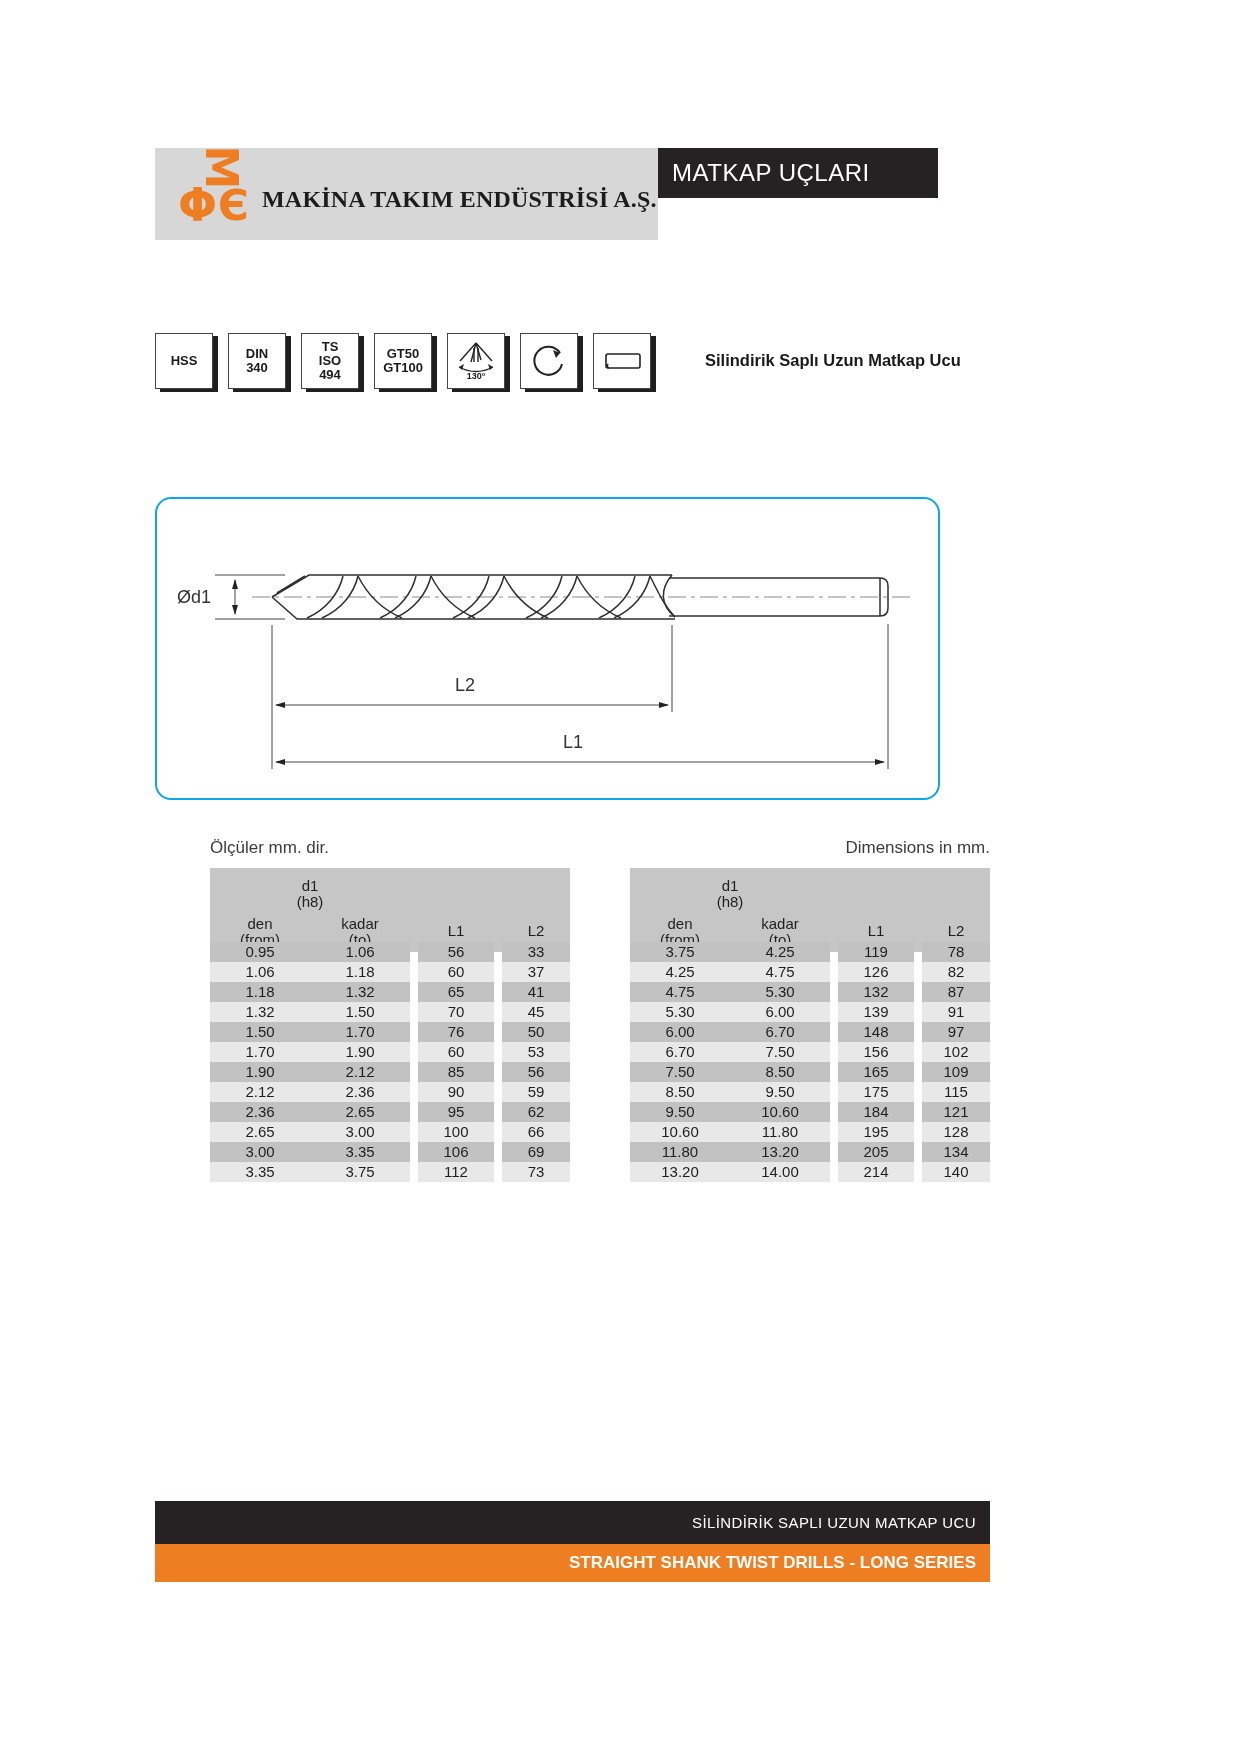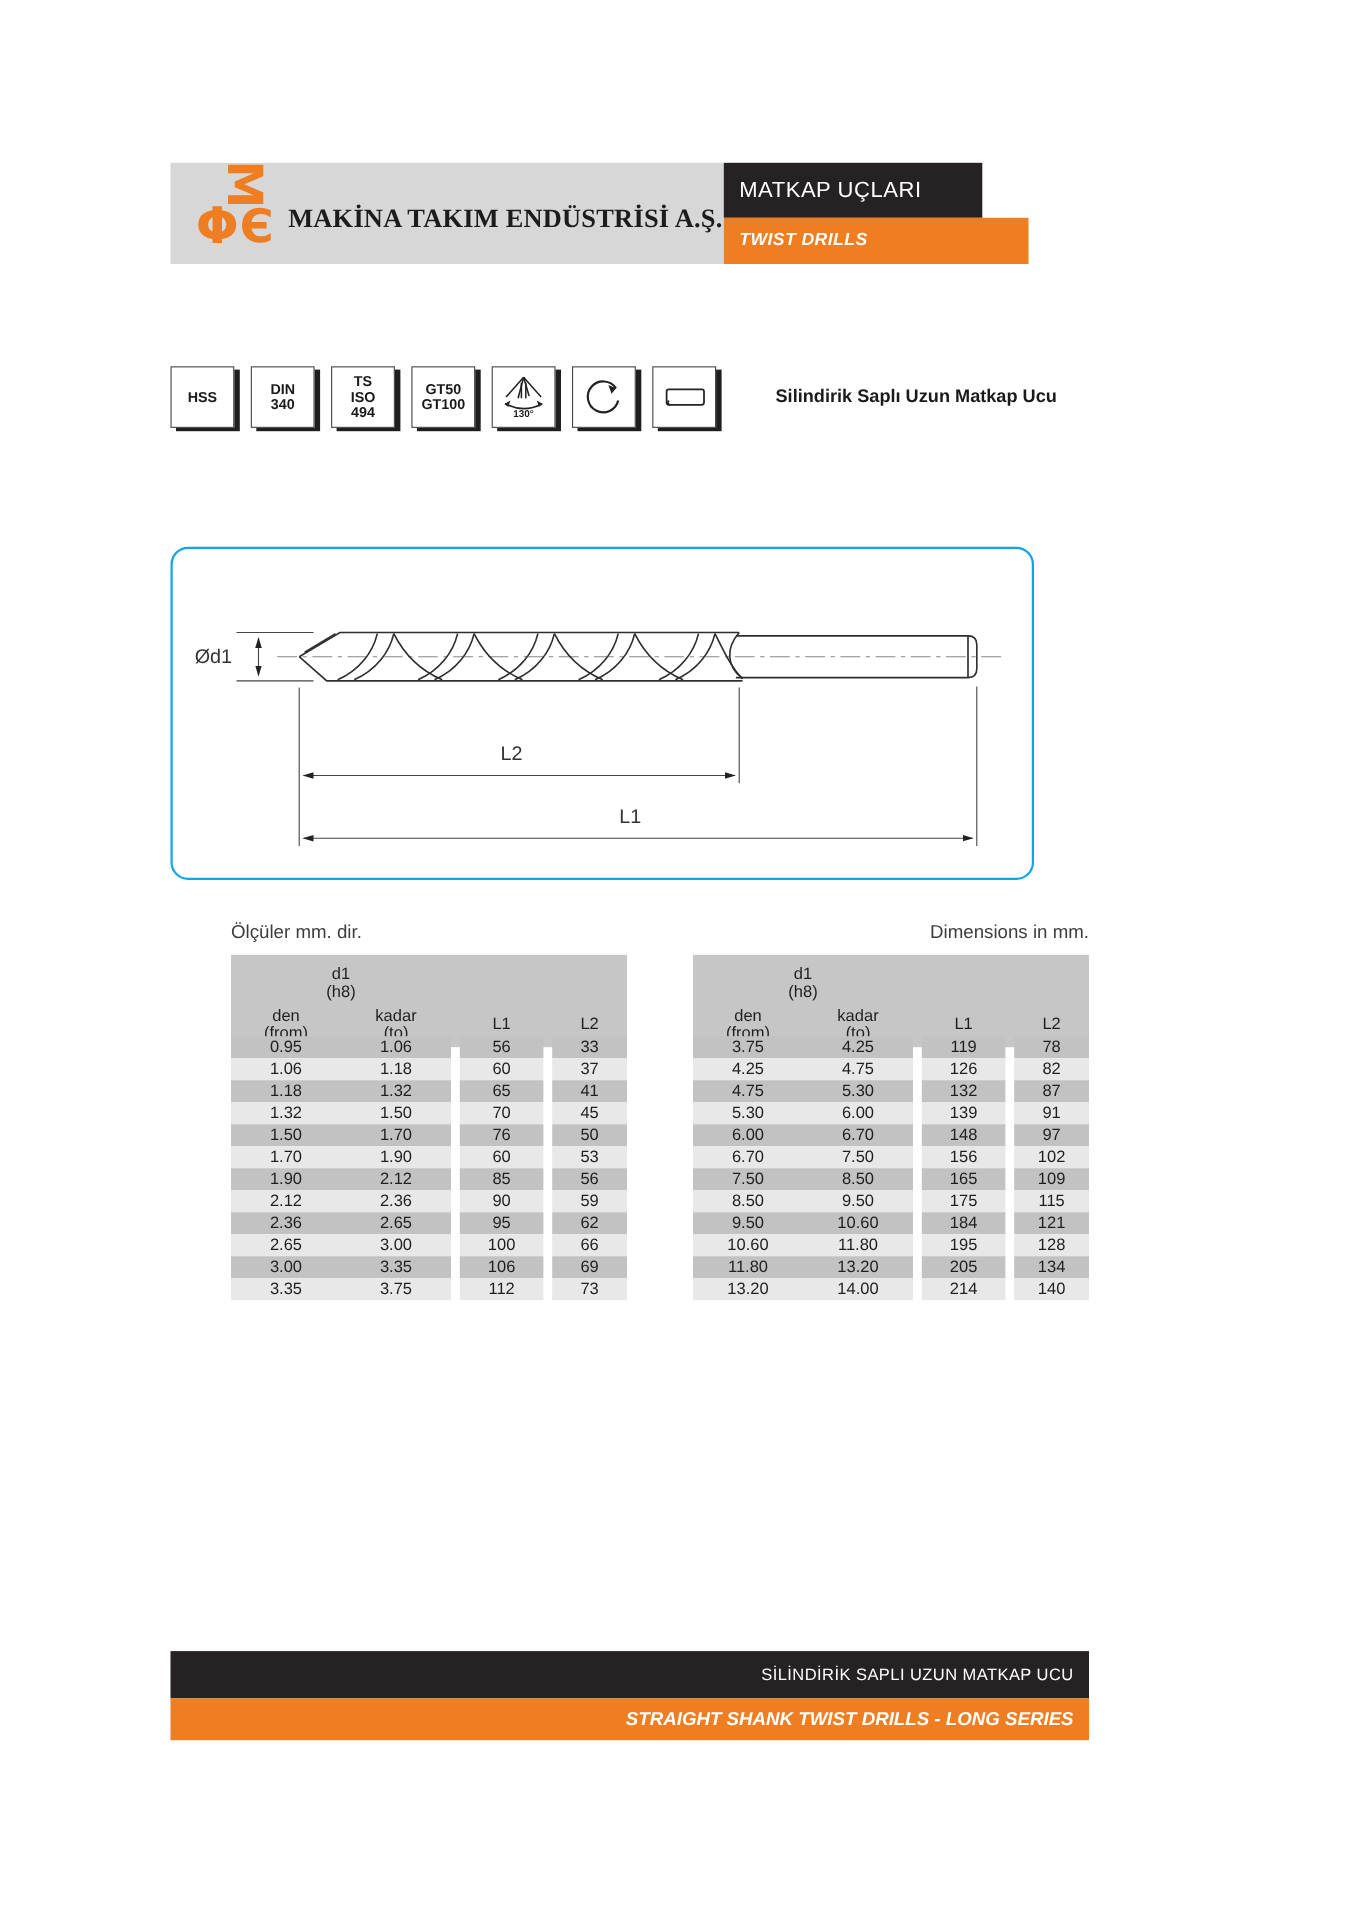"MATKAP UÇLARI" .hdr-black { font-size: 20px -> 24px; width: 235px -> 280px }
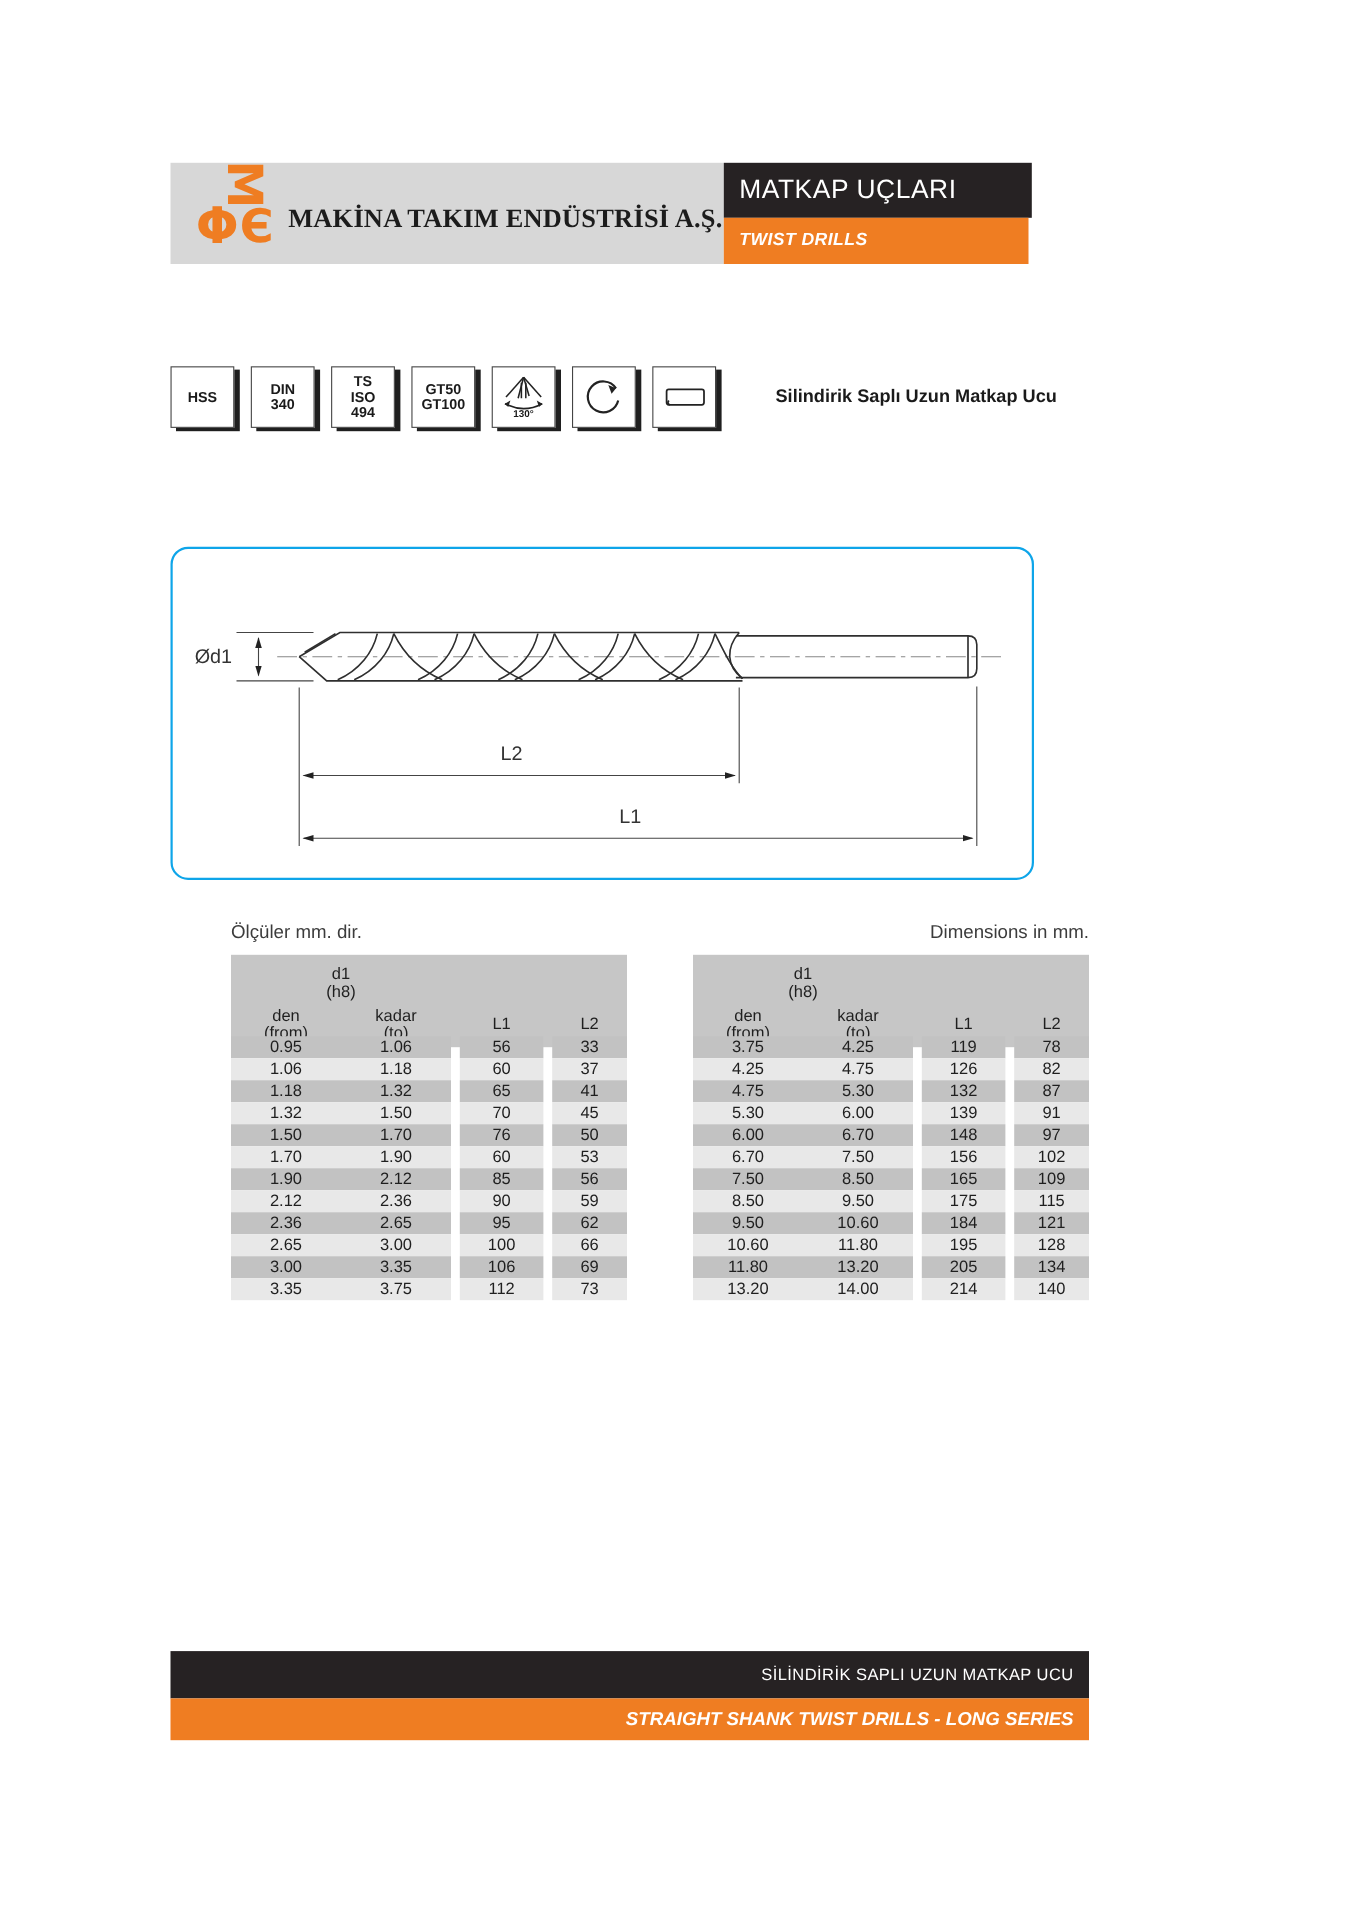"TWIST DRILLS" div.abs { html: <div>TWIST DRILLS</div> -> none }
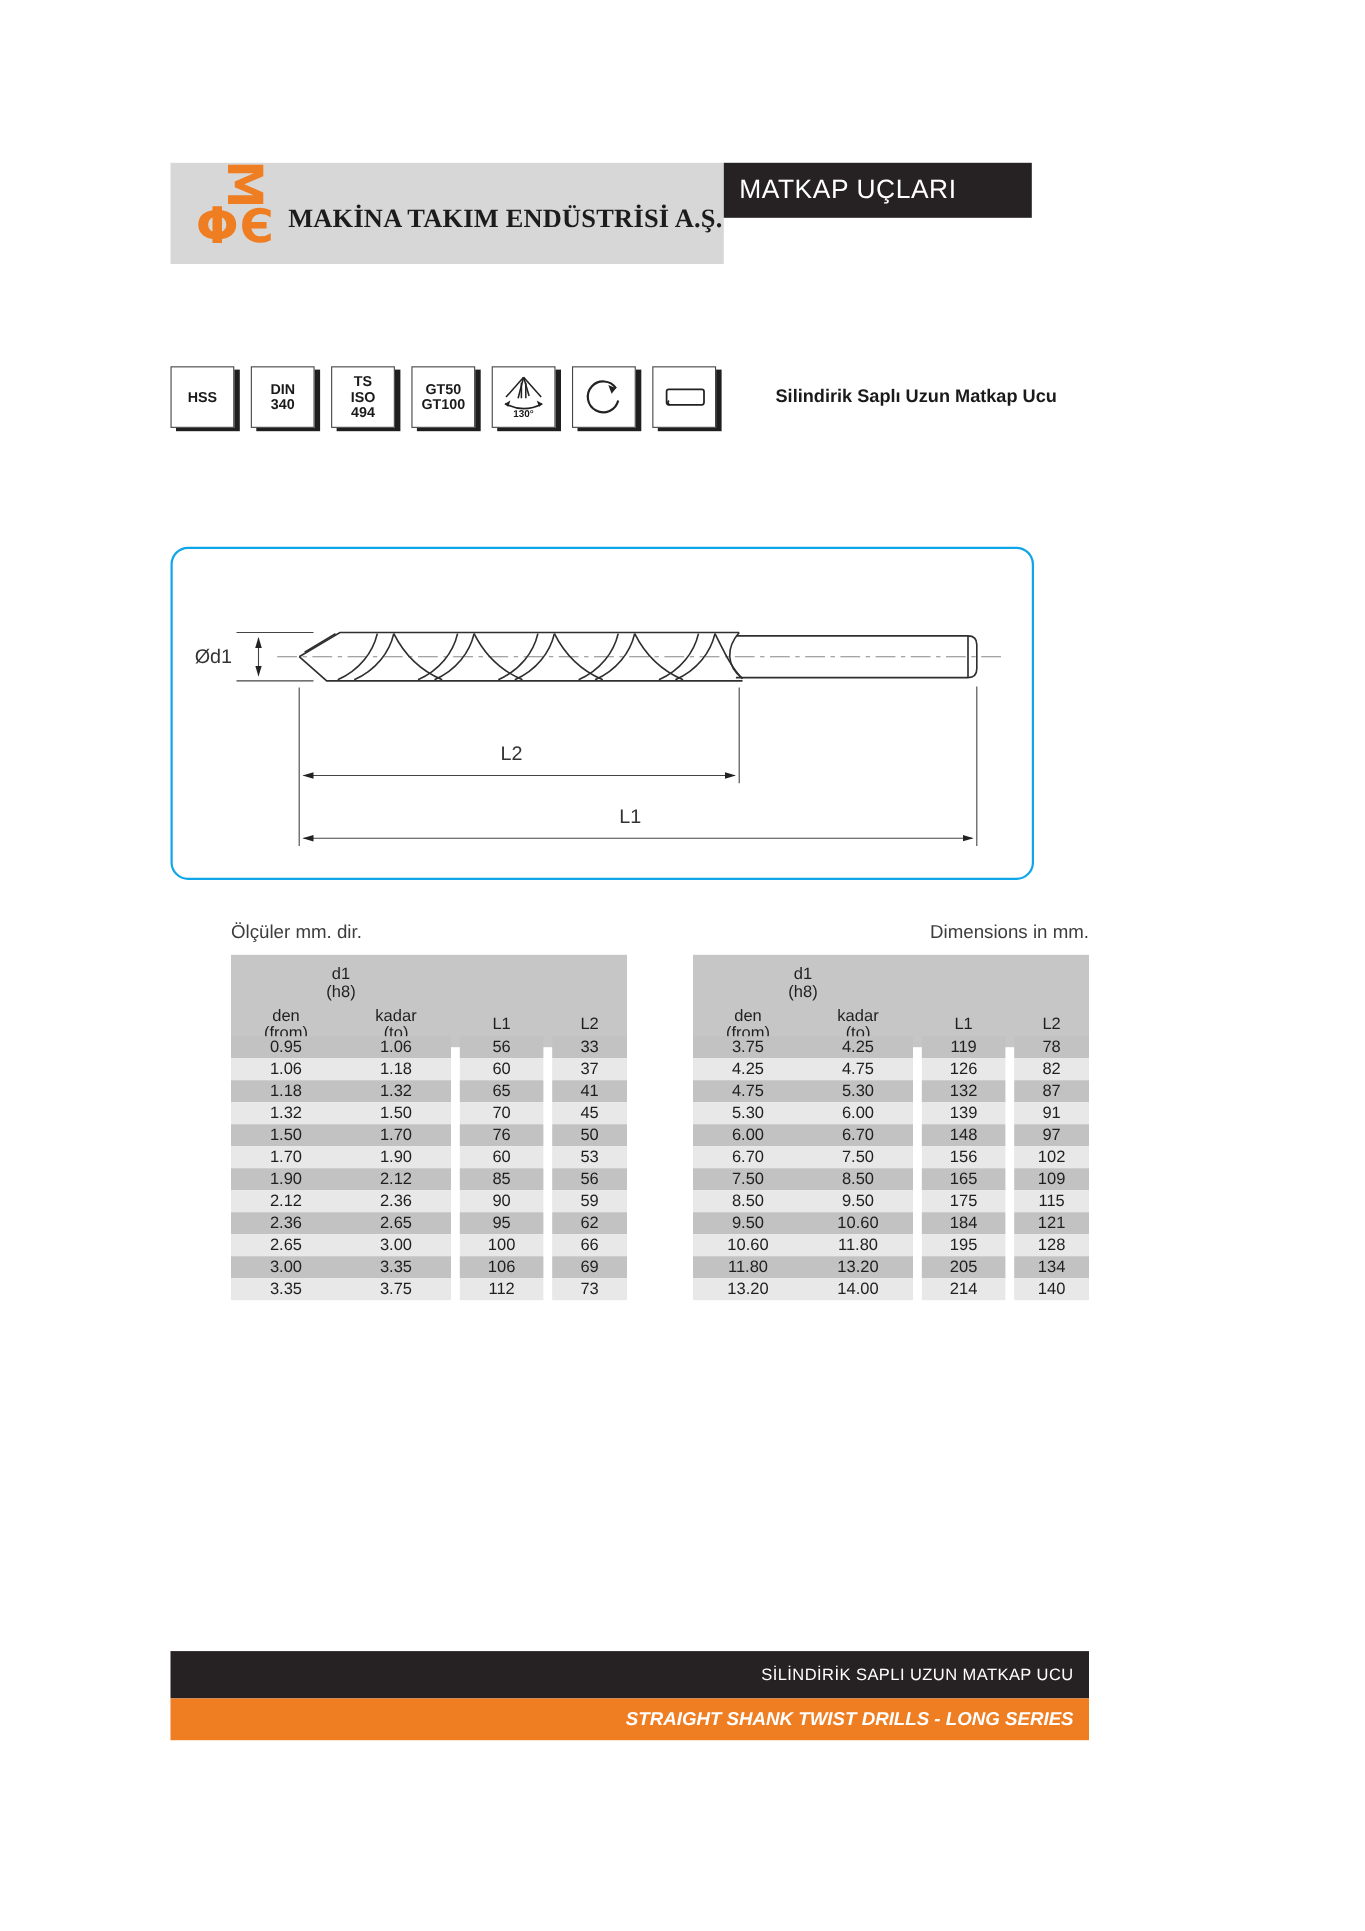"STRAIGHT SHANK TWIST DRILLS -" .ftr-orange { font-style: italic -> none }
